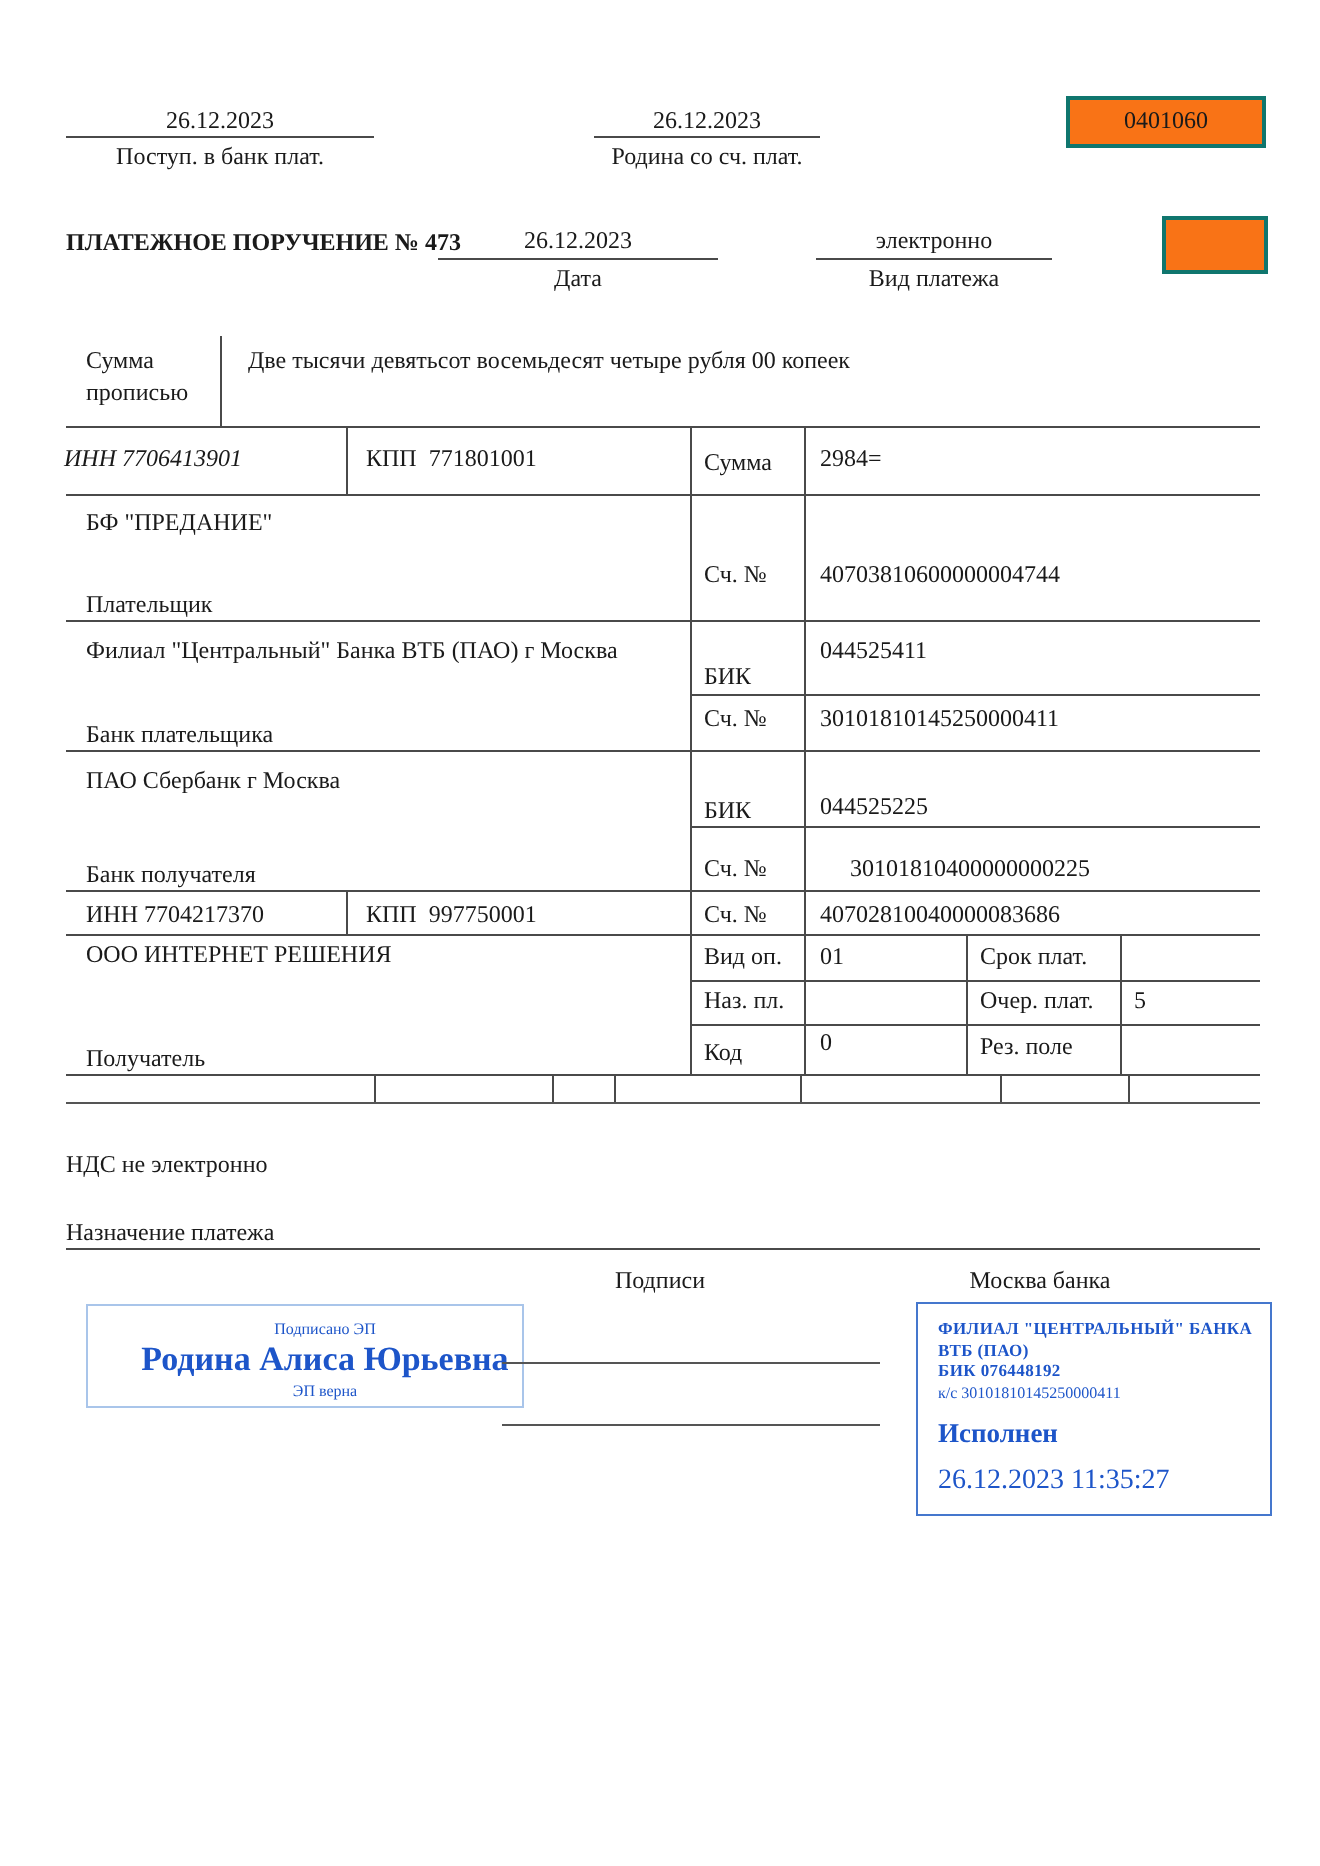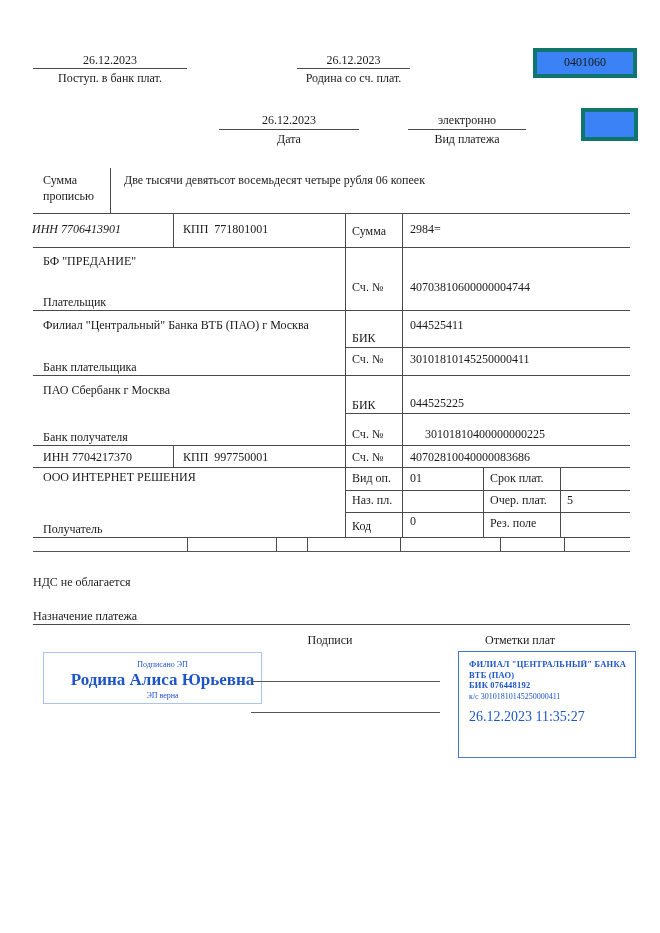"0401060" .box { background: #3b82f6 -> #f97316; border: 4px solid #0f766e -> 2px solid #0f766e }
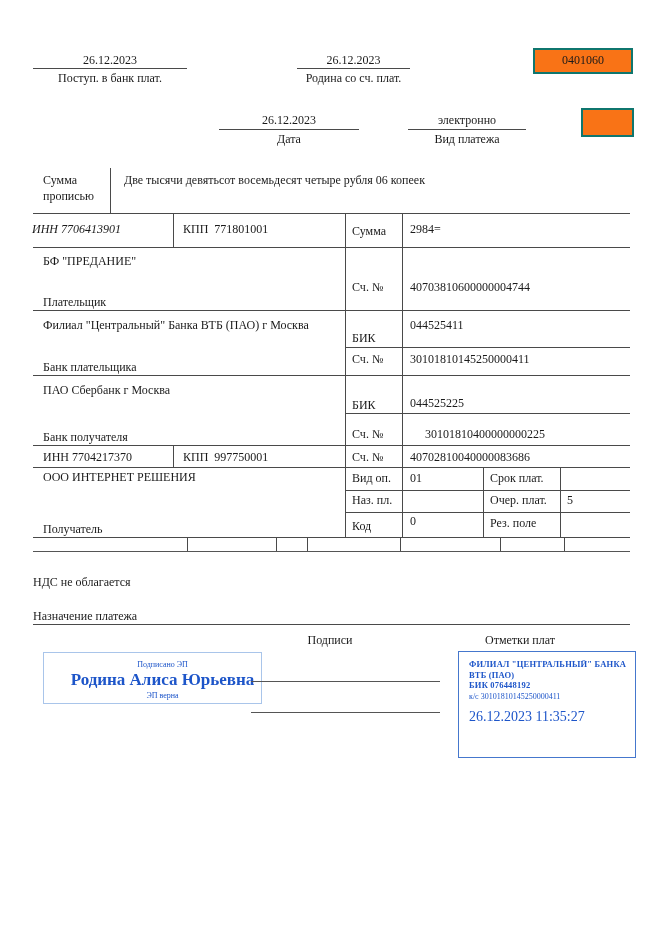"ПЛАТЕЖНОЕ ПОРУЧЕНИЕ № 473" div.abs { html: none -> <div>ПЛАТЕЖНОЕ ПОРУЧЕНИЕ № 473</div> }
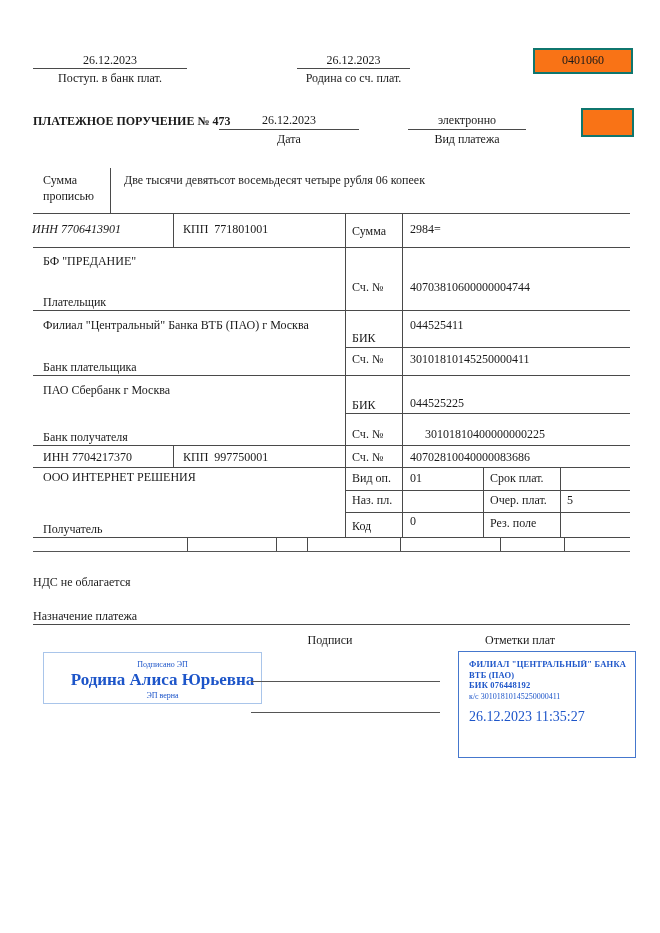"Две тысячи девятьсот восемьдесят четыре" div.abs { text: 06 -> 00 }
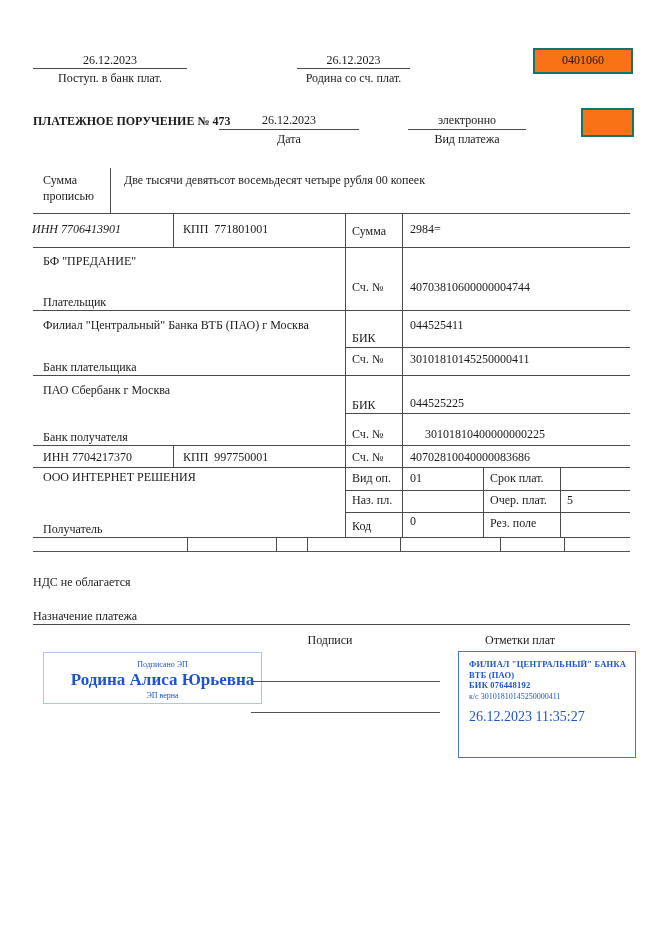"НДС не облагается" div.abs { text: облагается -> электронно }
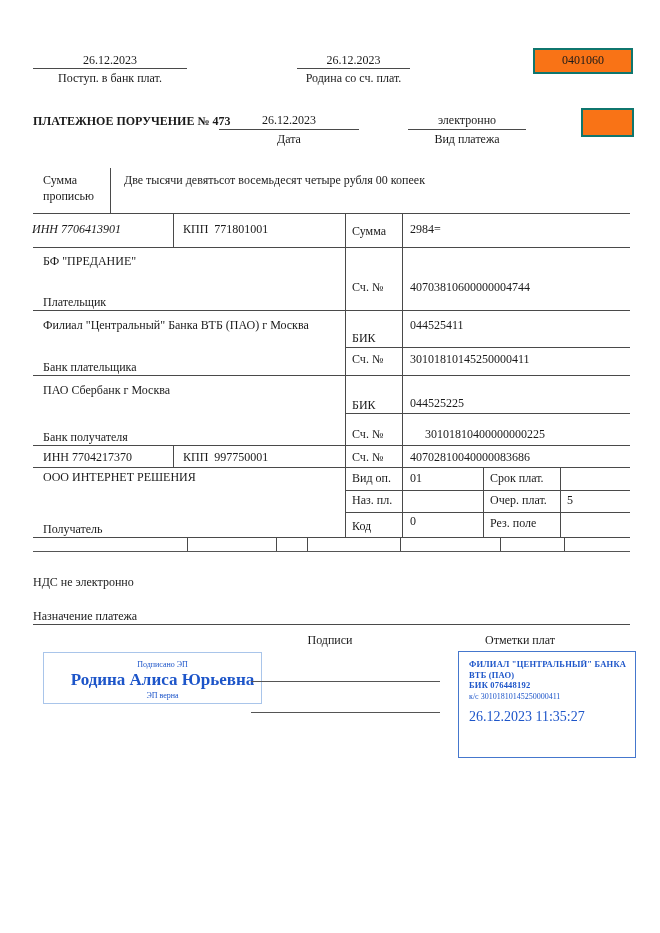"Отметки плат" div.abs { text: Отметки плат -> Москва банка }
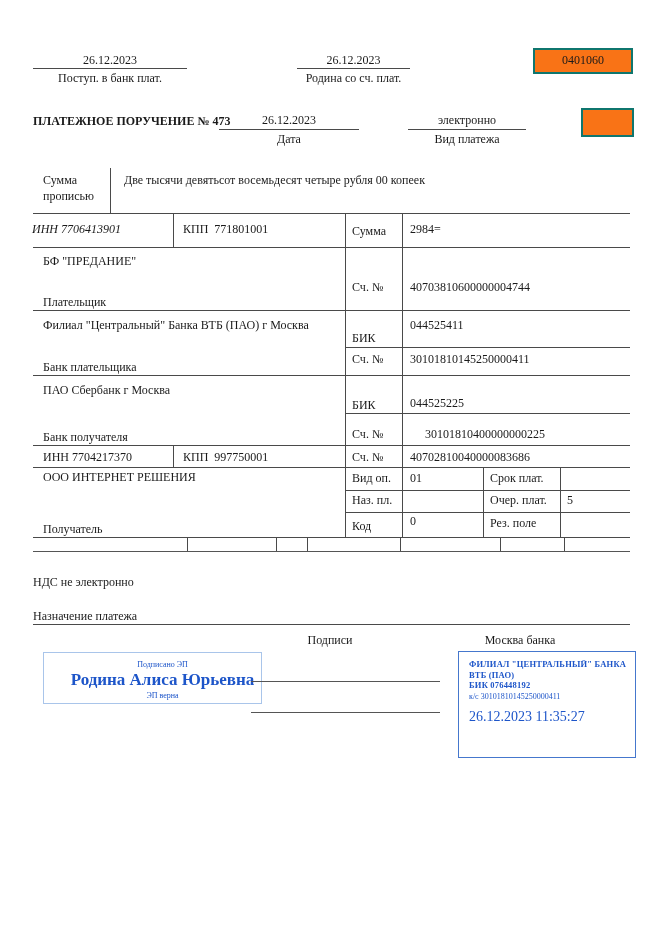"Исполнен" div.b-status { html: none -> <div>Исполнен</div> }
